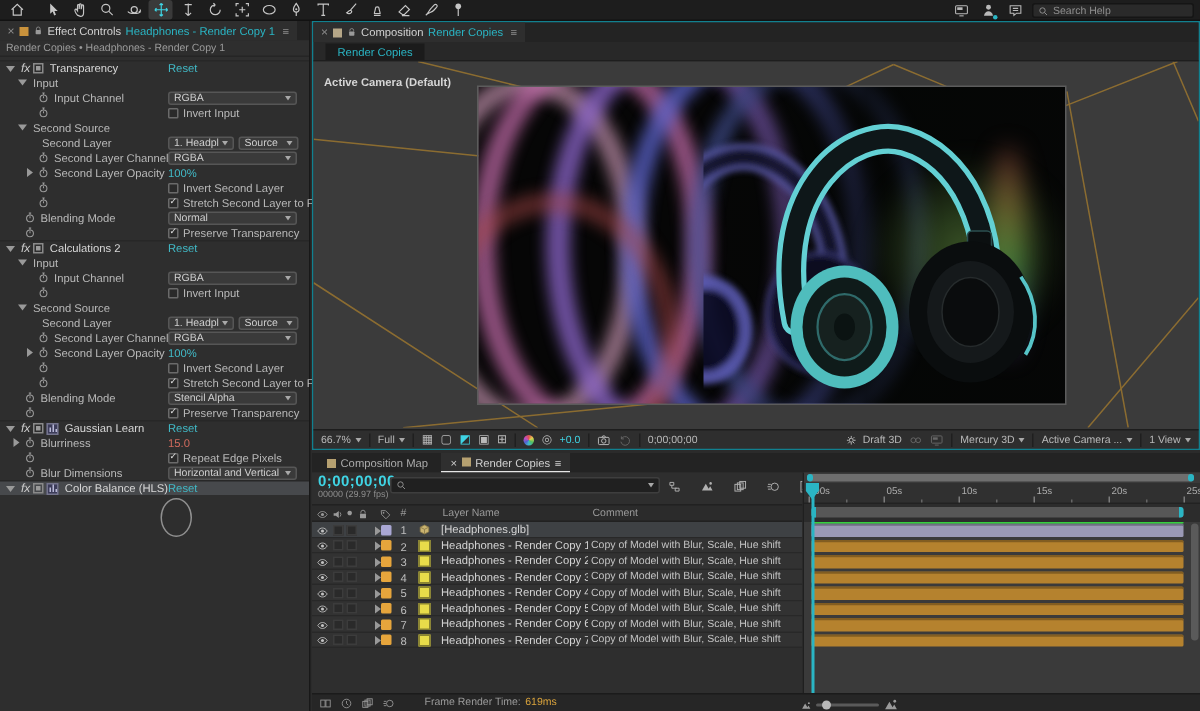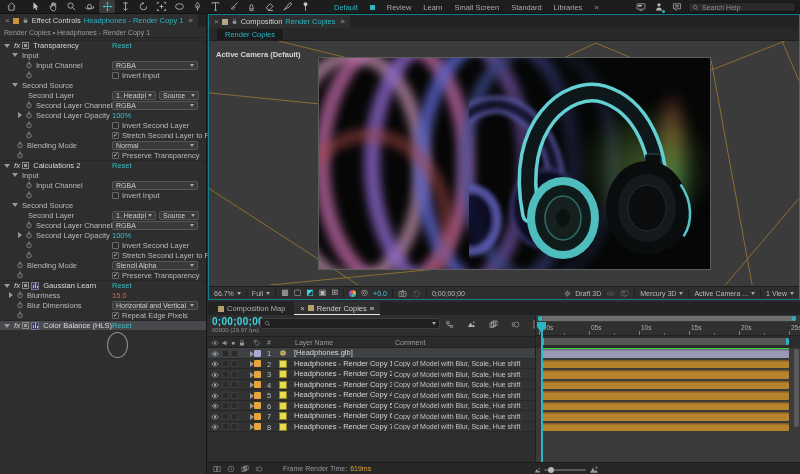"Default" div.workspaces { html: <div> <span>Default</span> <span></span> <span>Review</span> <span>Learn</span> <span>Small Screen</span> <span>Standard</span> <span>Libraries</span> <span>»</span> </div> -> none }
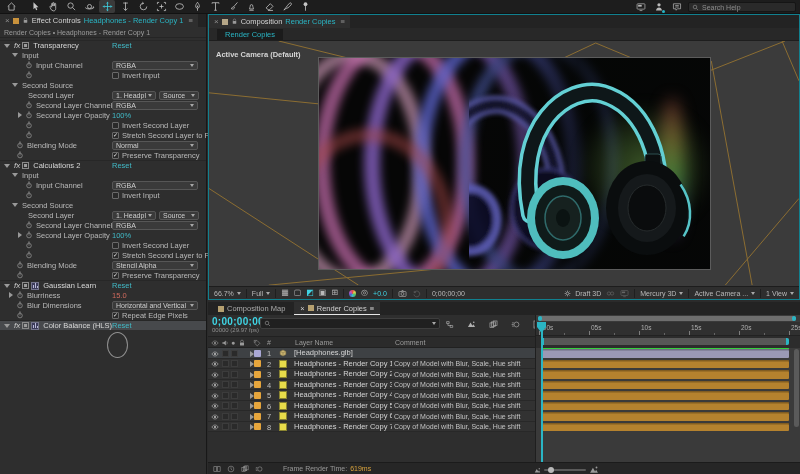"Blur Dimensions" div.ec-row { order: before "Repeat Edge Pixels" -> after "Repeat Edge Pixels" }
